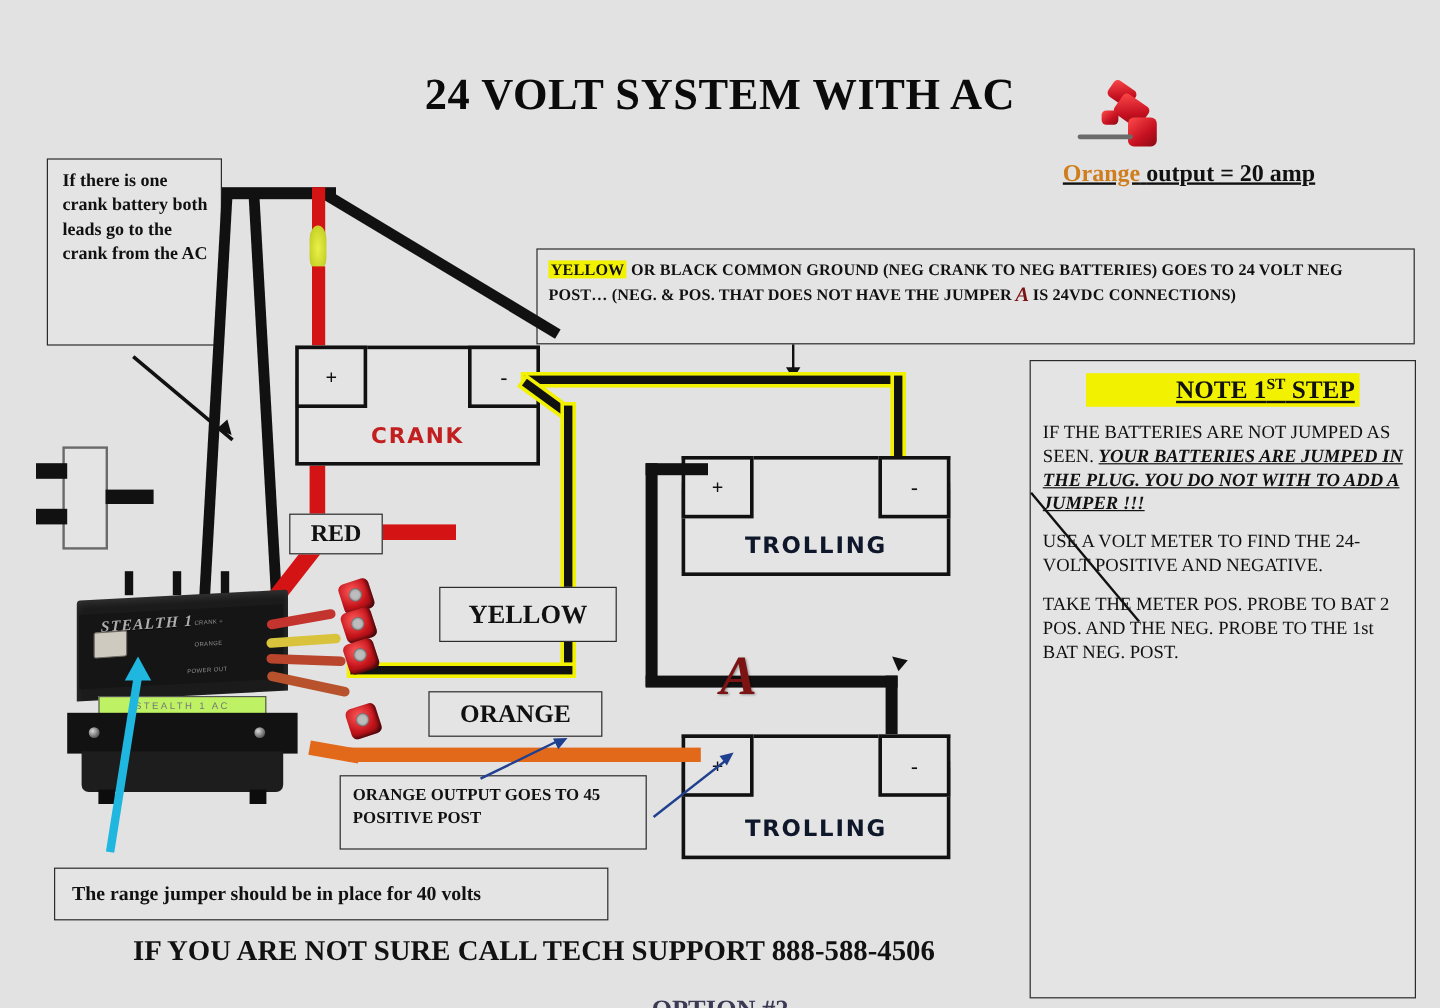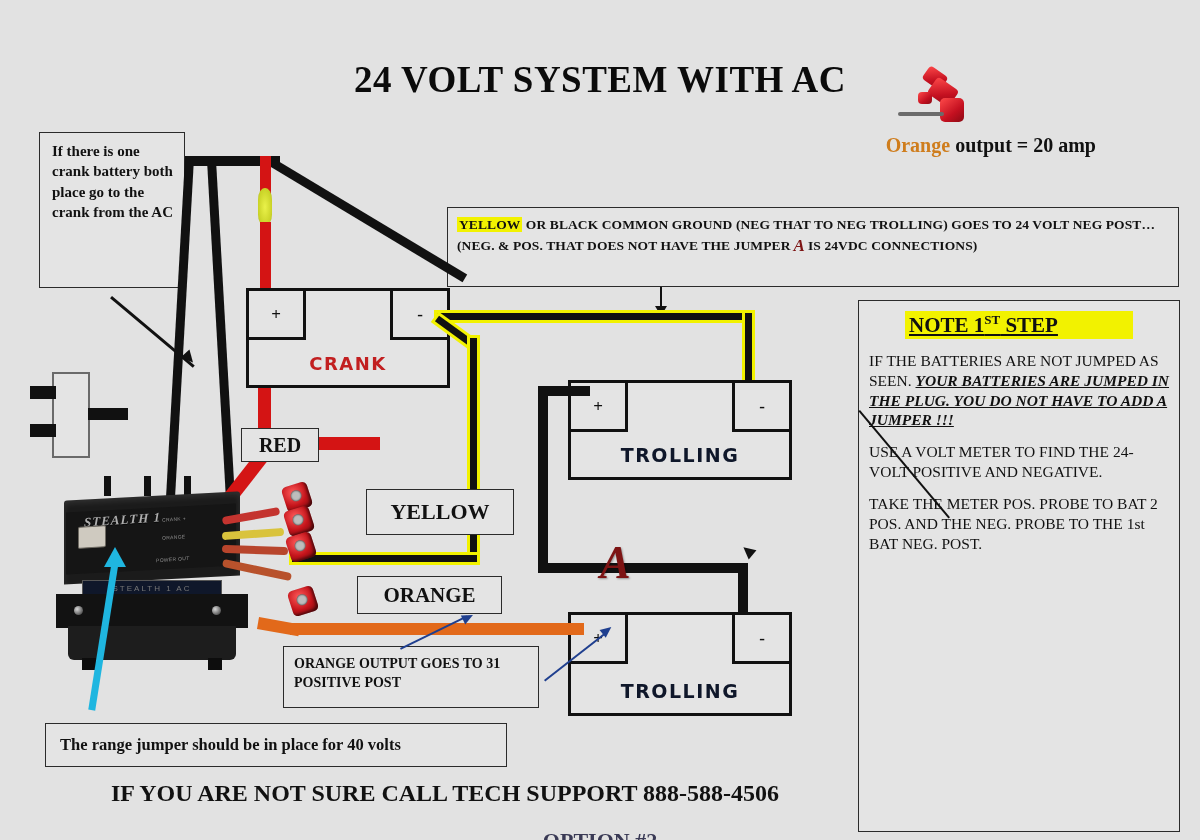"If there is one crank" div.abs { text: place -> leads }
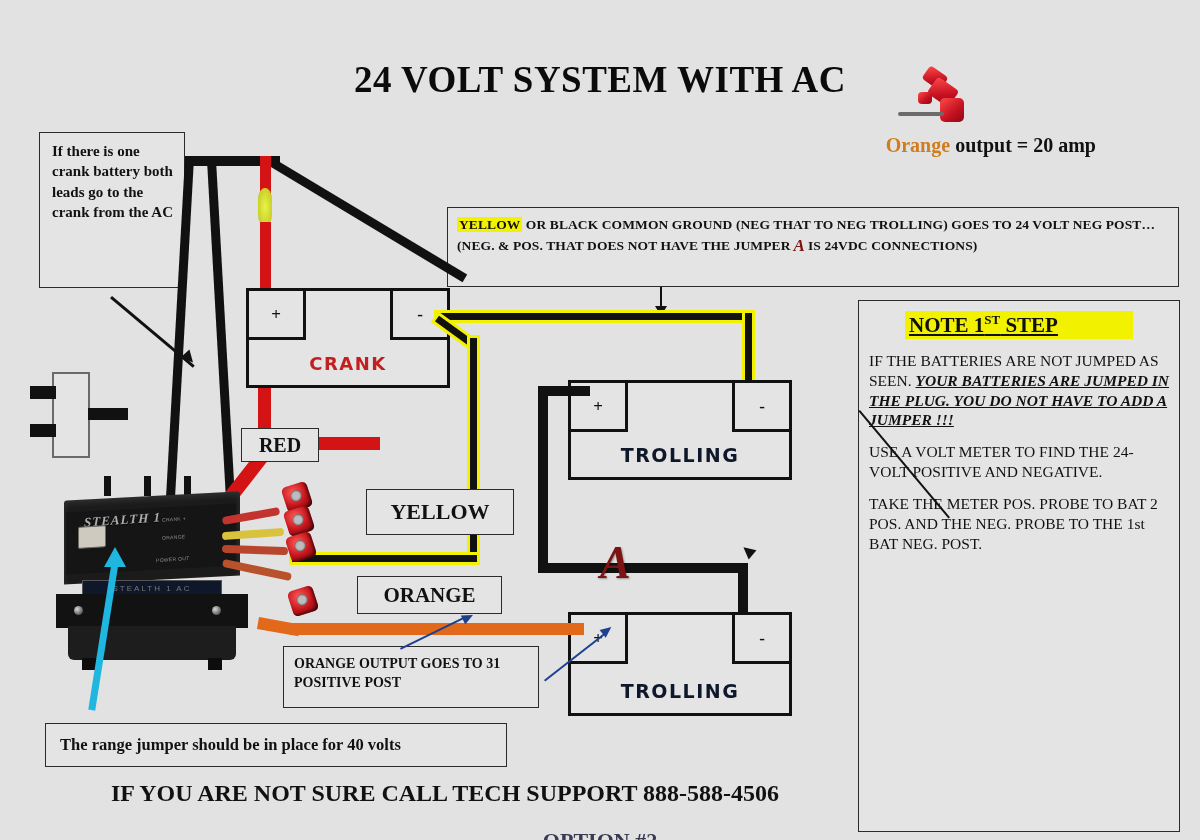"Orange output = 20 amp" #breakers .l2 { text-decoration: none -> underline }
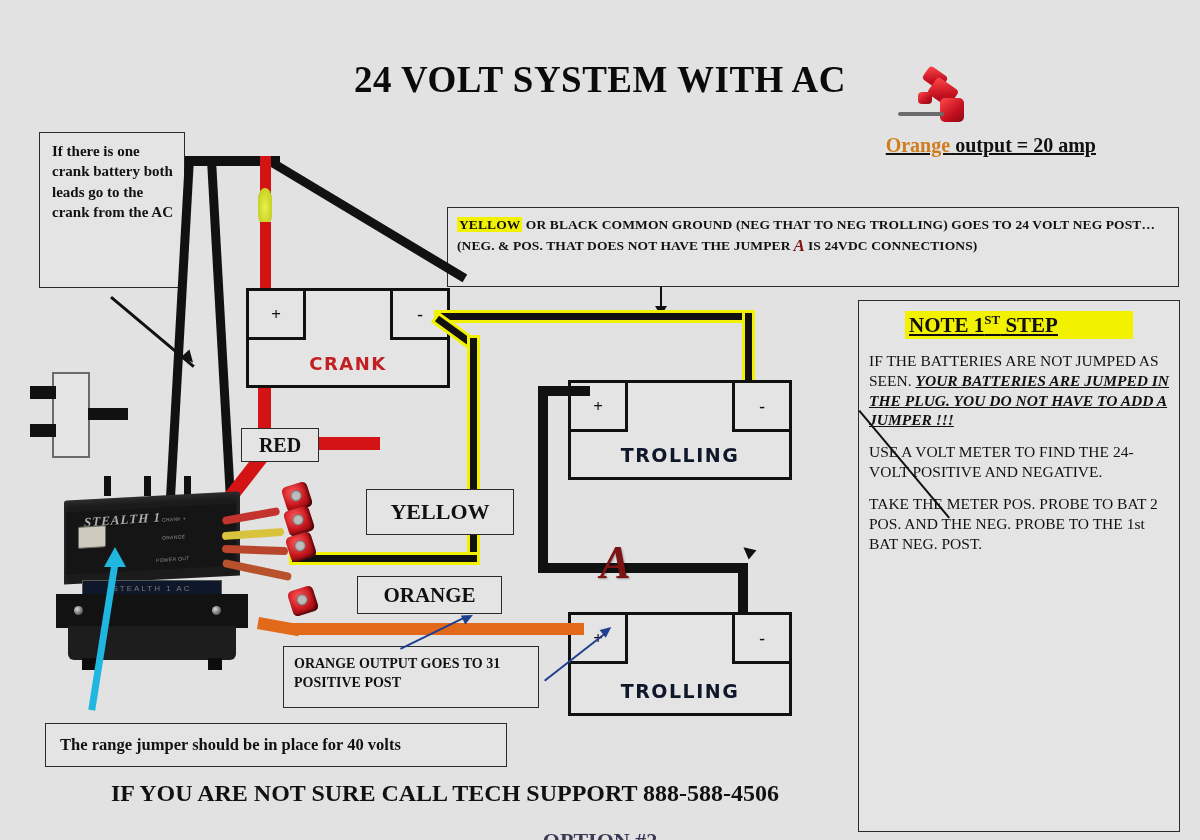"OR BLACK COMMON GROUND (NEG" span { text: THAT TO NEG TROLLING -> CRANK TO NEG BATTERIES }
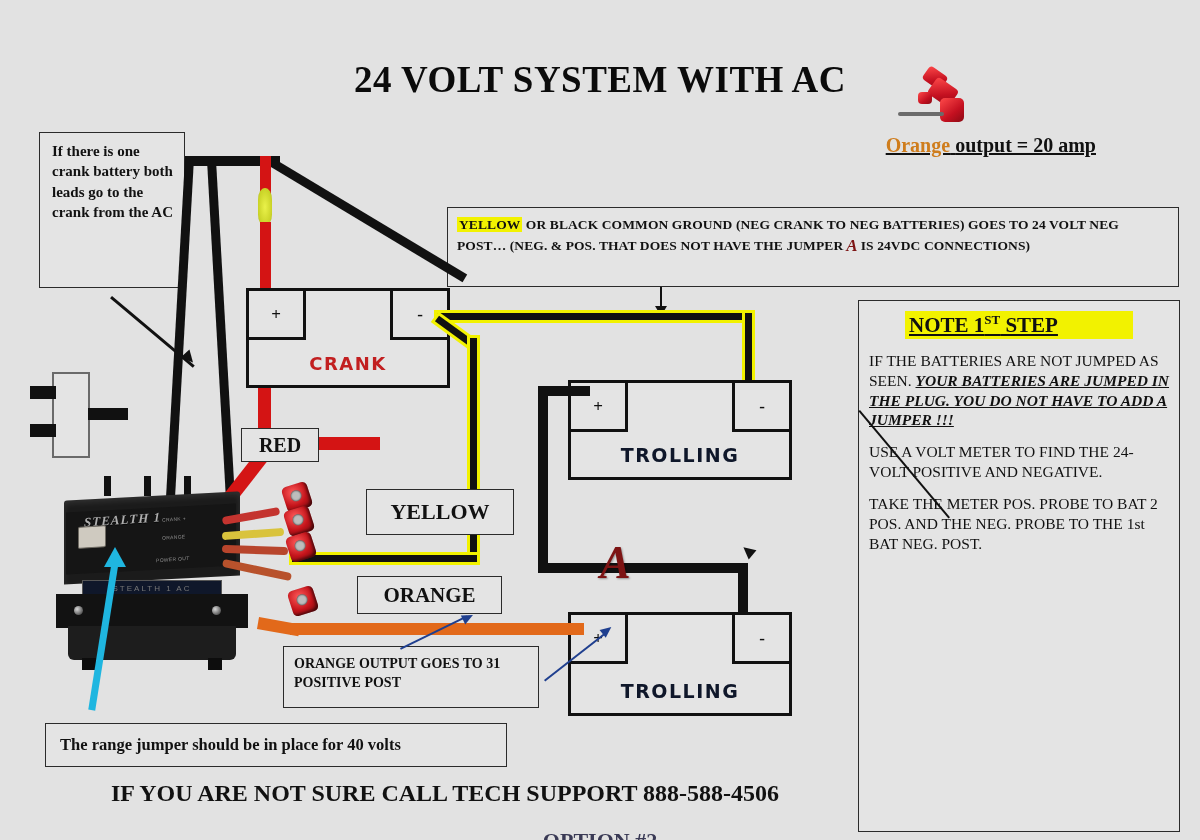"NOTE 1ST STEP" #noteTitle { text-align: left -> right }
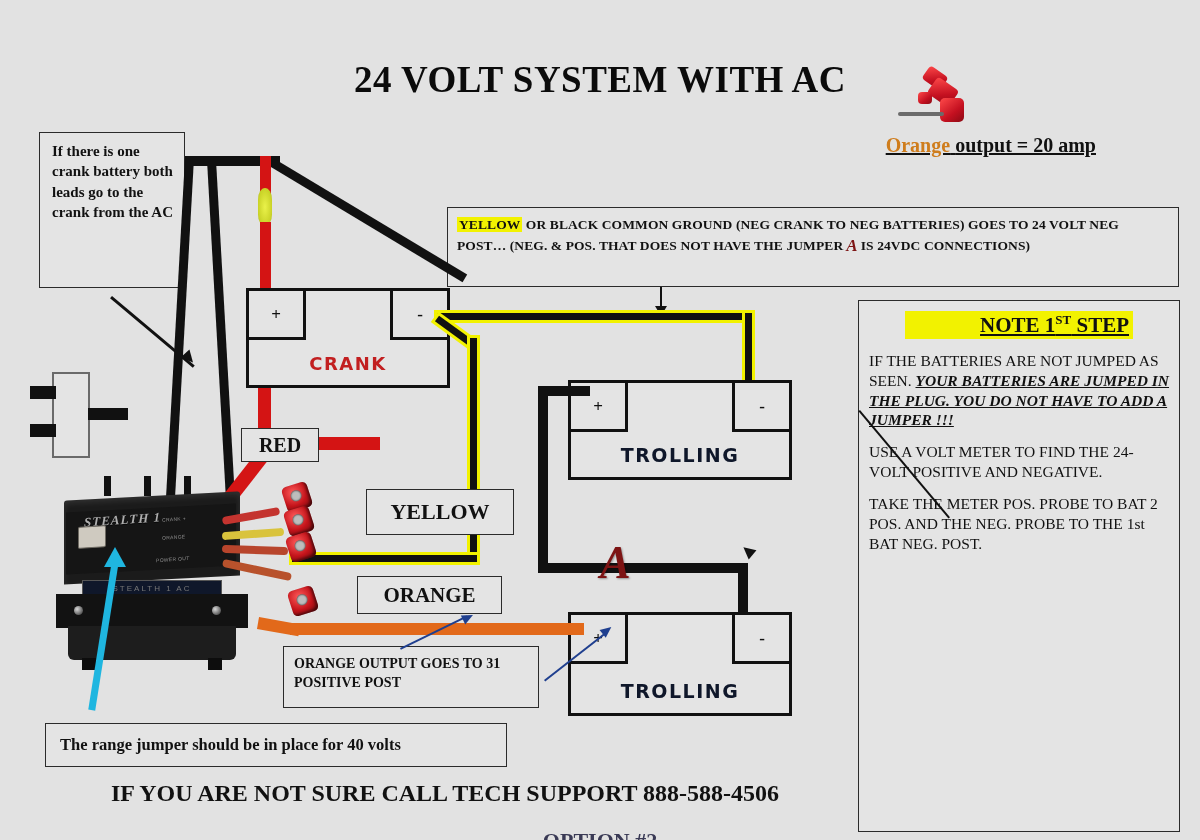"YOUR BATTERIES ARE JUMPED IN" span.rp-em { text: HAVE -> WITH }
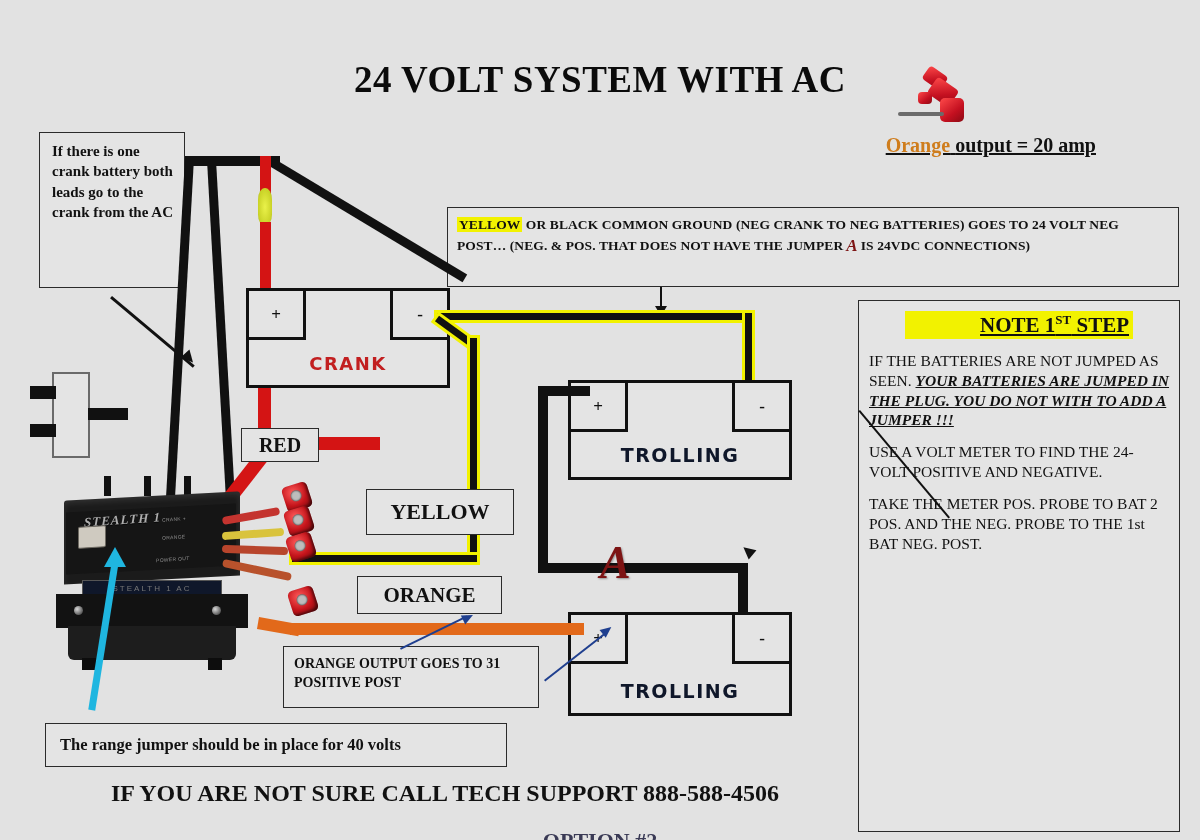"STEALTH 1 AC" .ch-strip { background: #0f172a -> #bef264 }
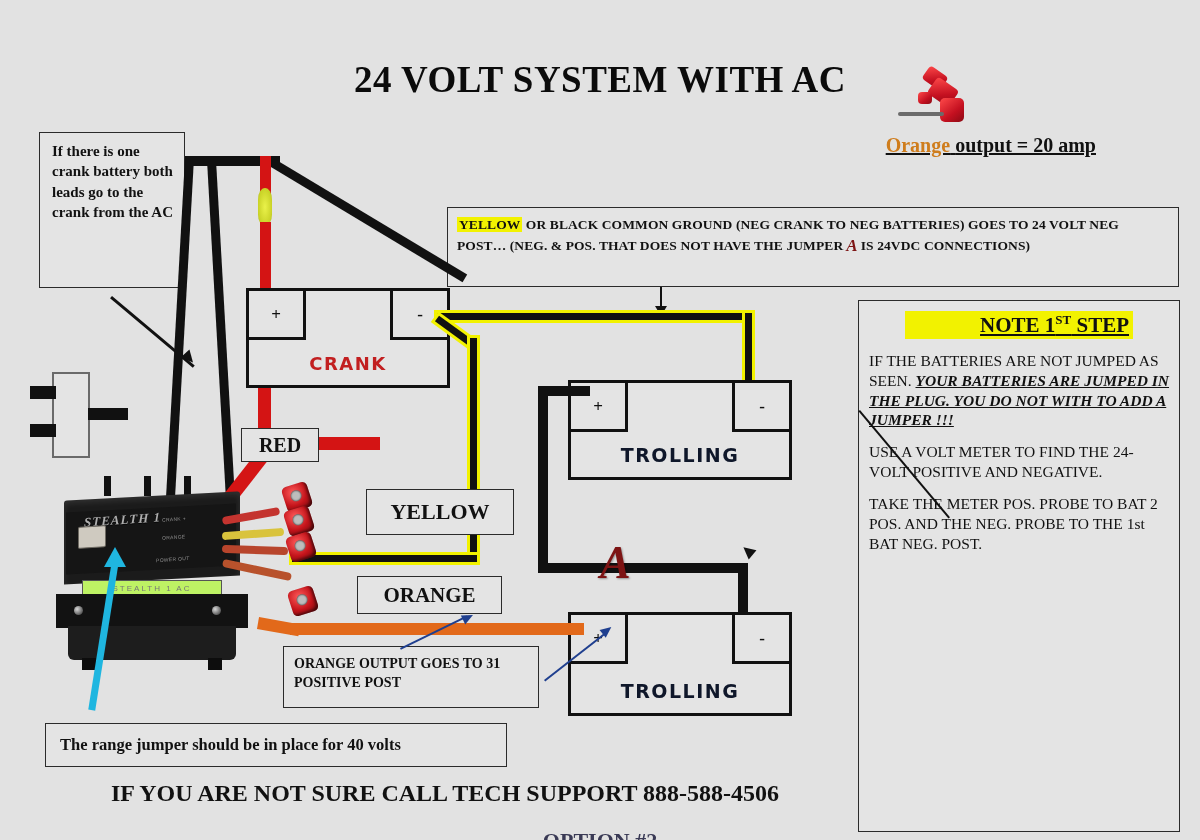"ORANGE OUTPUT GOES TO 31" div.abs { text: 31 -> 45 }
